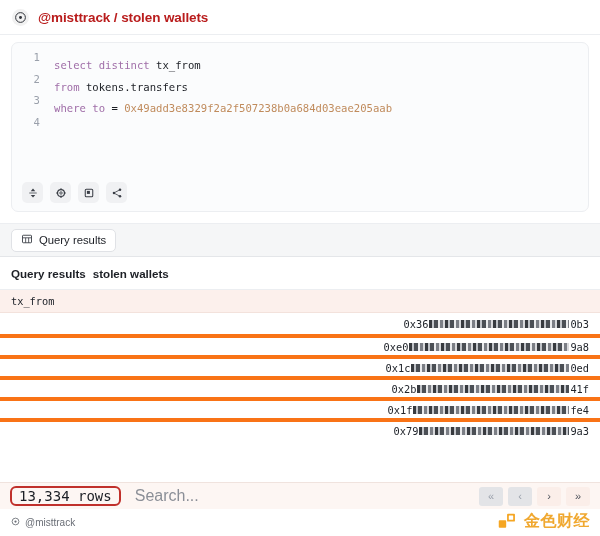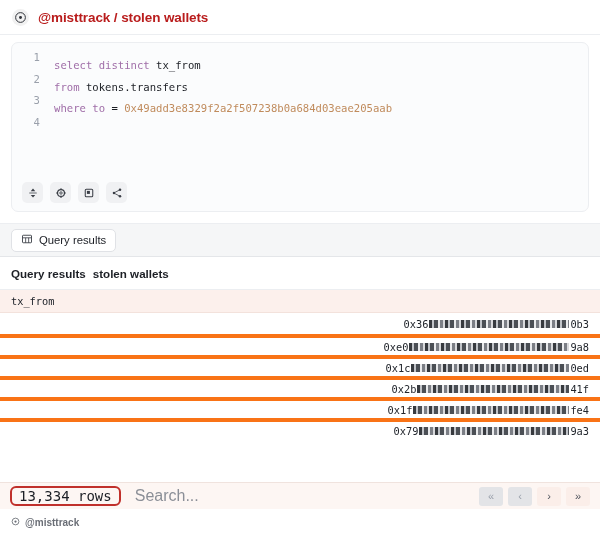"@misttrack" .handle { font-weight: bold -> none }
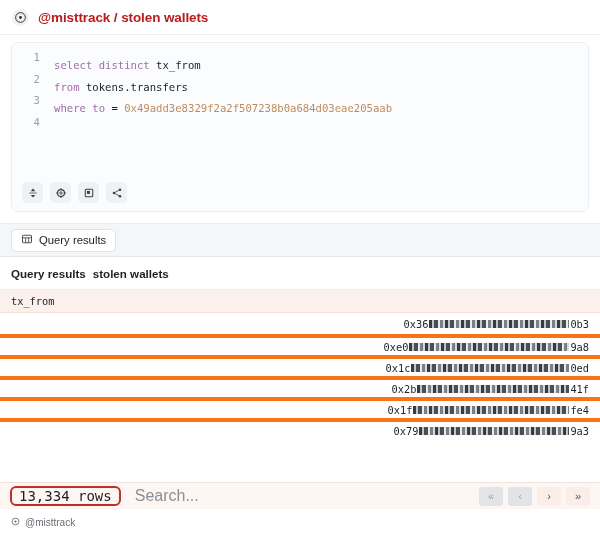"金色财经" div.watermark { html: none -> <div> <span> <svg> <rect></rect> <rect></rect> <rect></rect> </svg> </span> <span>金色财经</span> </div> }
